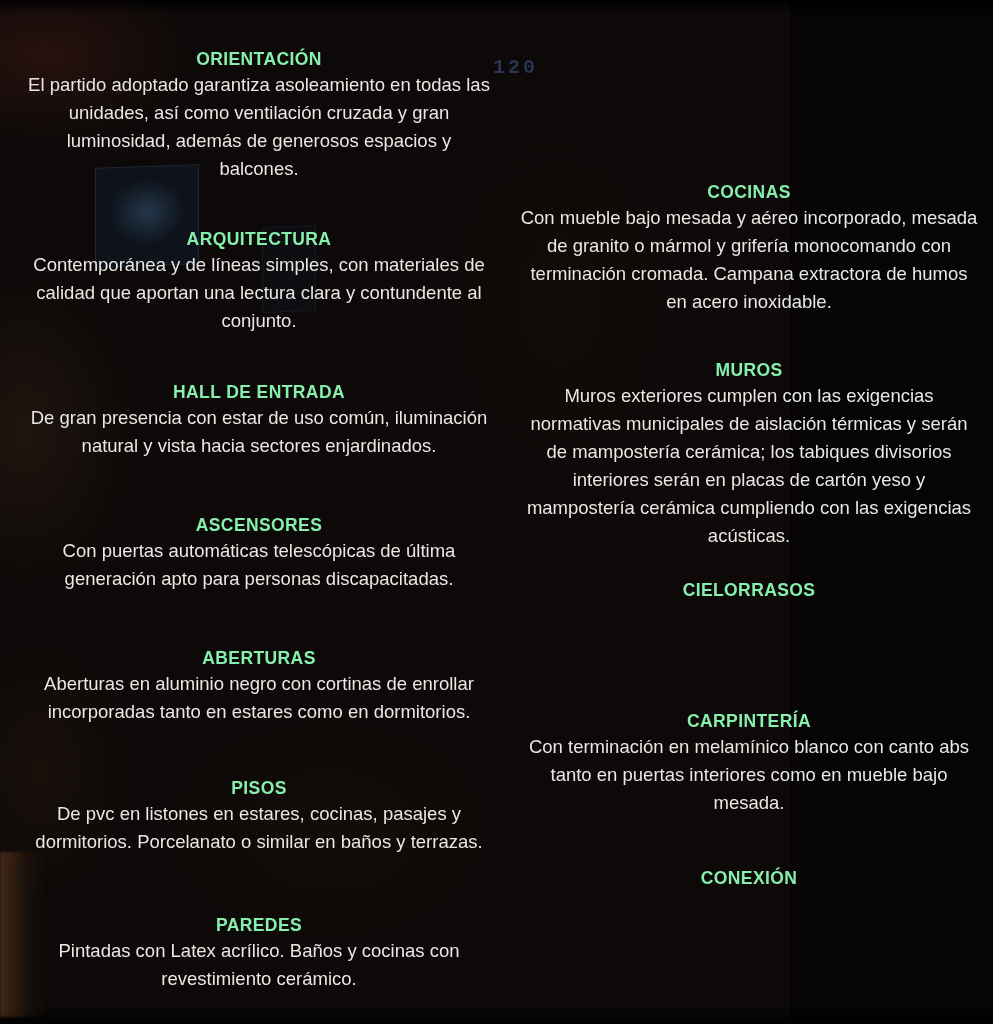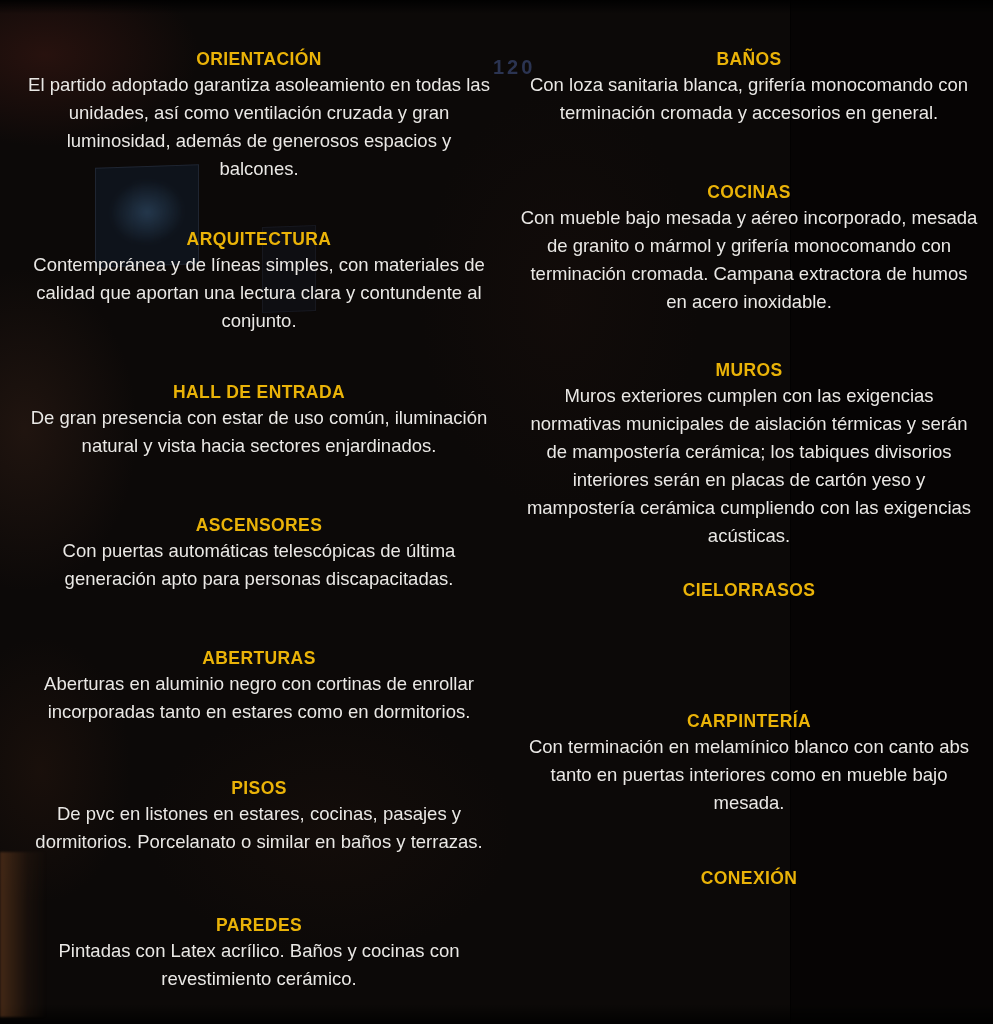"ORIENTACIÓN" .section h3 { color: #eab308 -> #86efac }
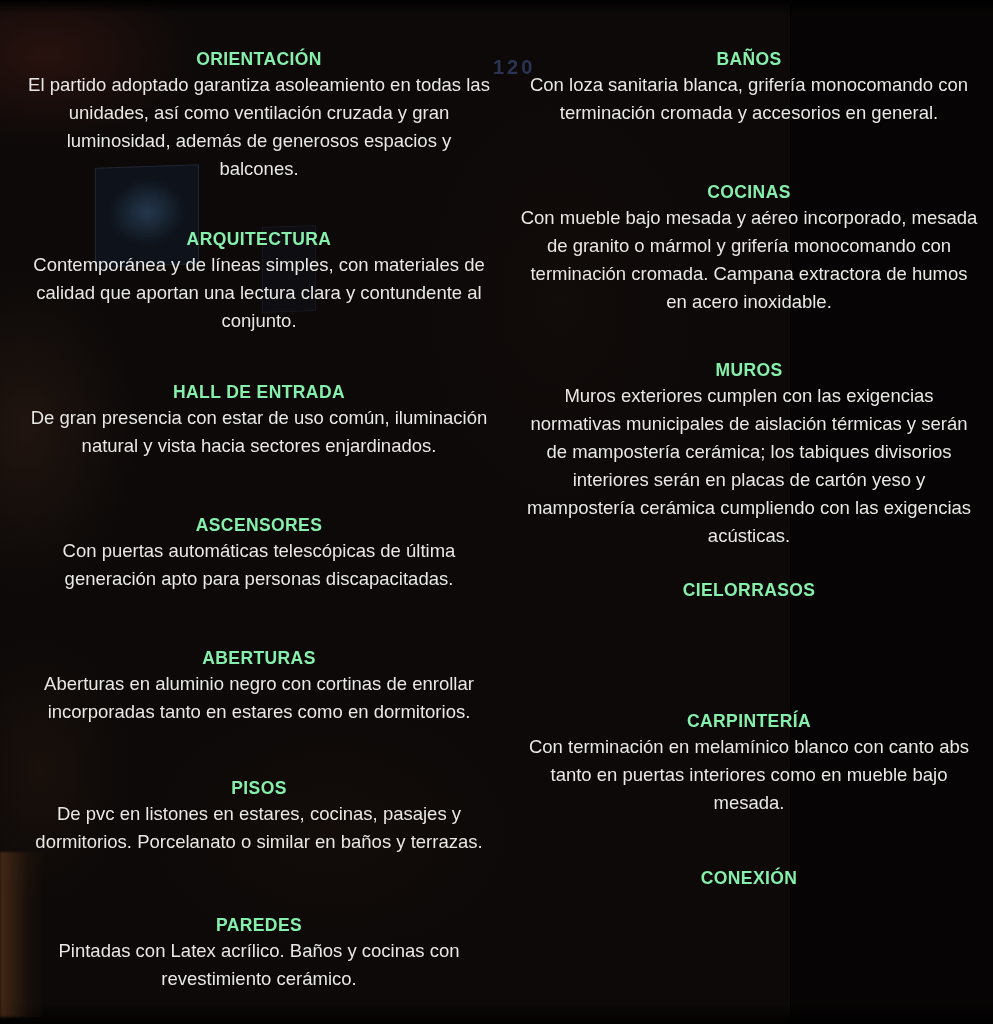"120" .bg-clock { font-family: Liberation Sans, sans-serif -> Liberation Mono, monospace }
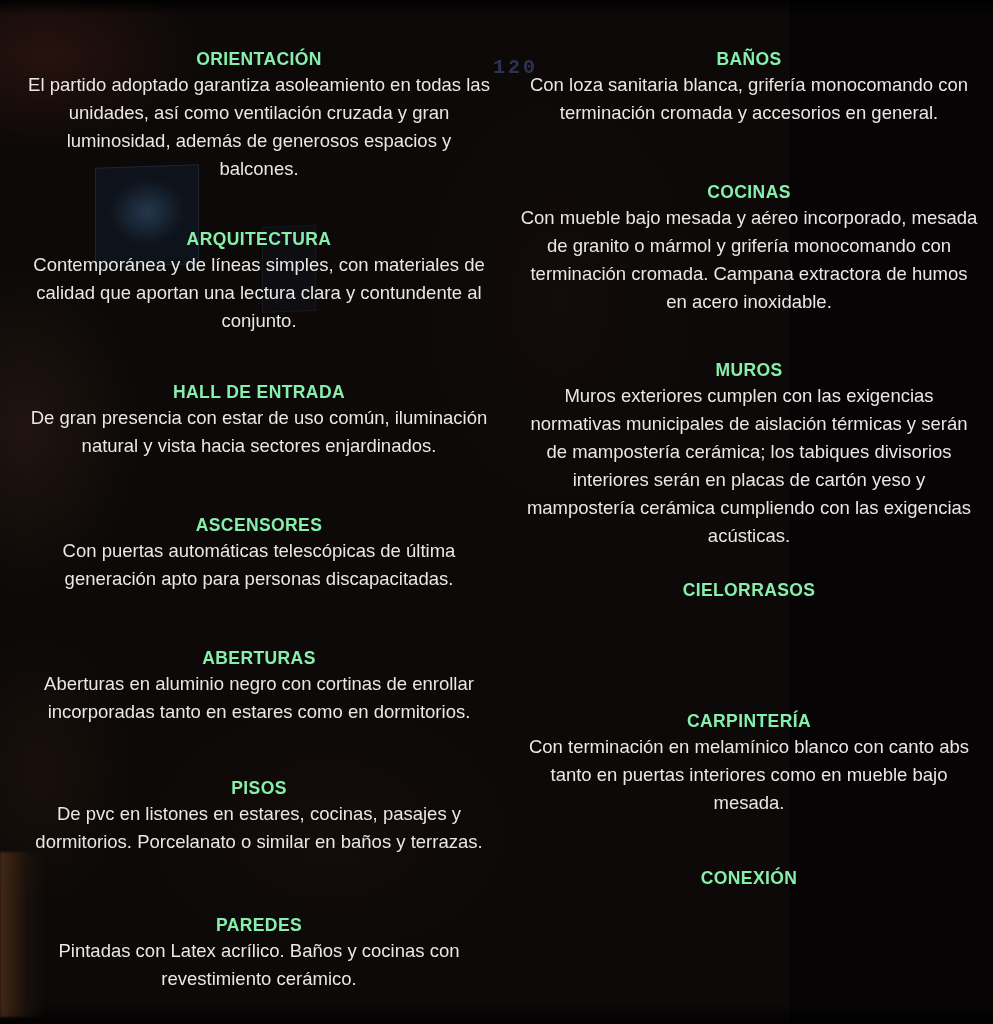"BAÑOS" div.section { html: <div> <h3>BAÑOS</h3> <p>Con loza sanitaria blanca, grifería monocomando con terminación cromada y accesorios en general.</p> </div> -> none }
